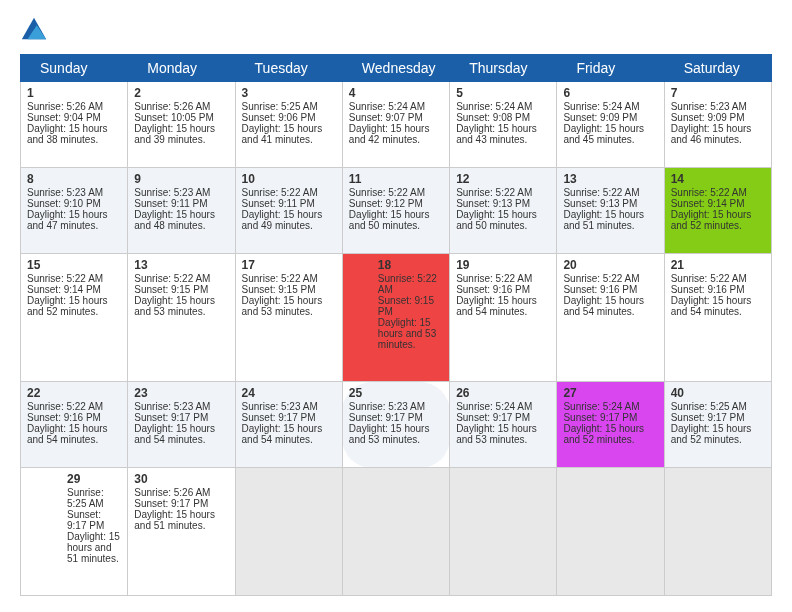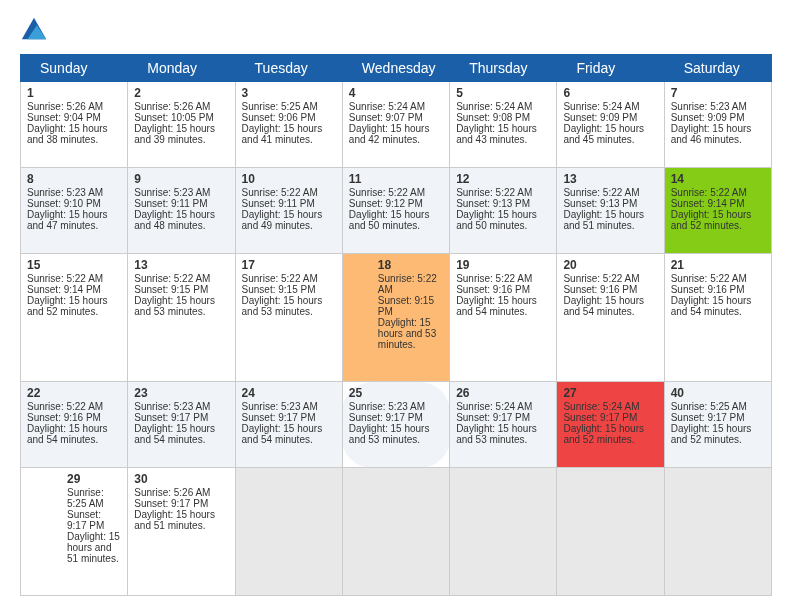"18" td { background: #fdba74 -> #ef4444 }
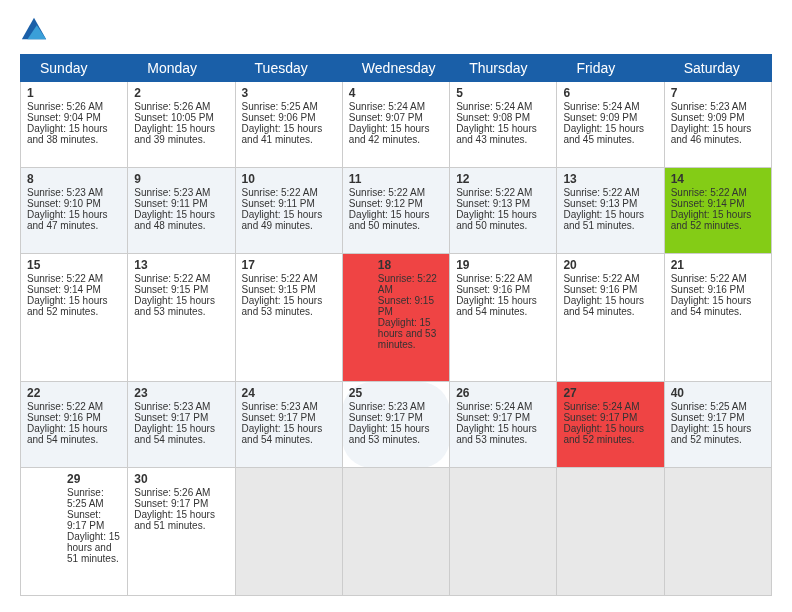"27" td { background: #ef4444 -> #d946ef }
